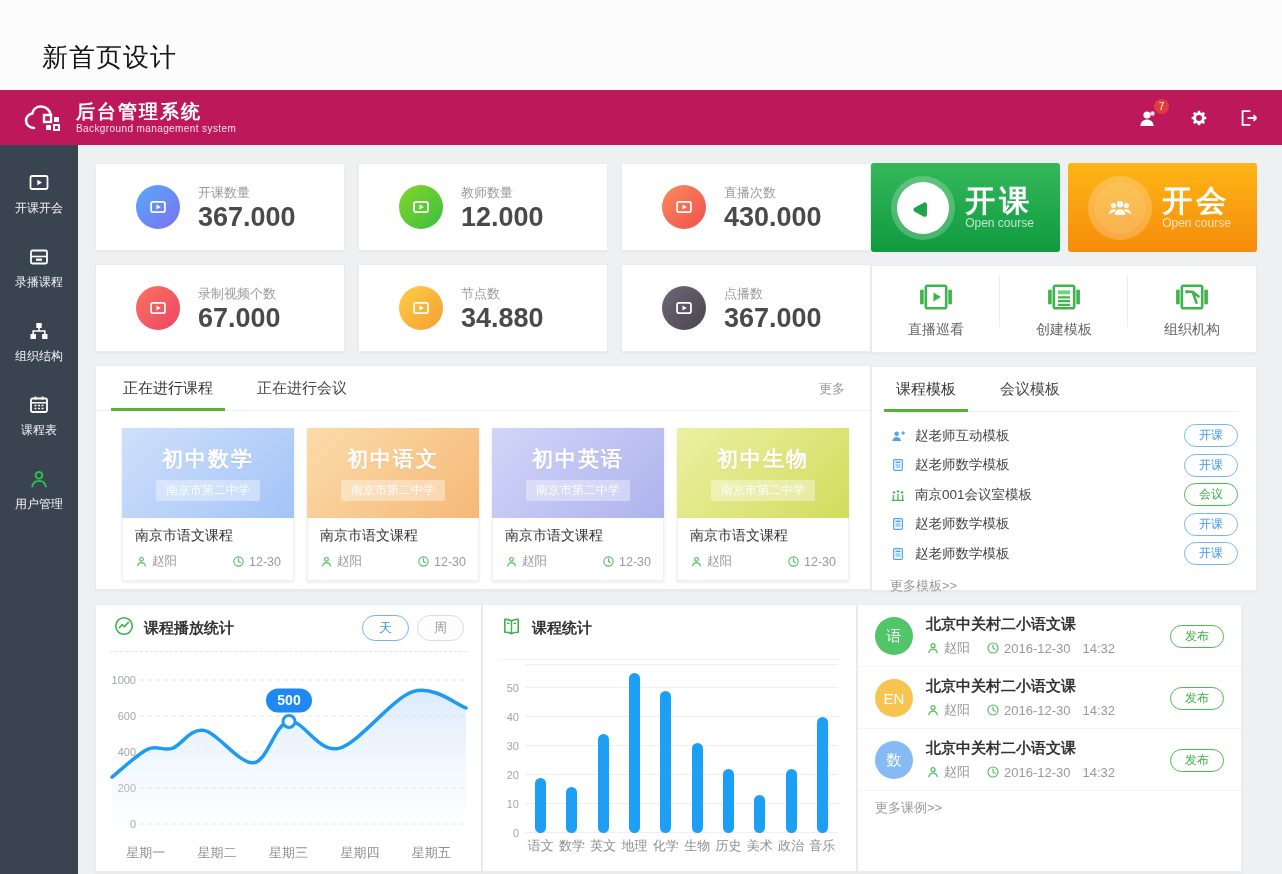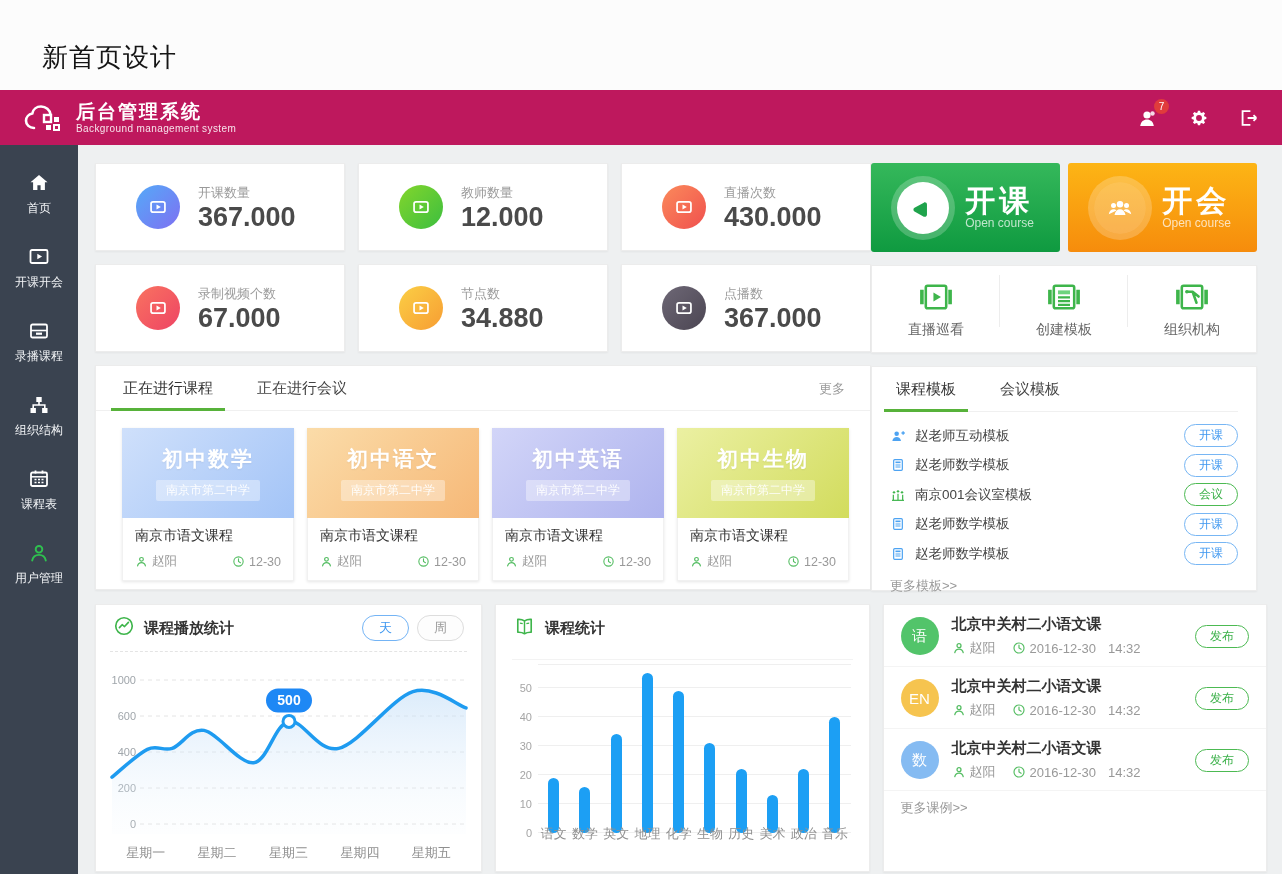"首页" div.side-item { html: <div> <svg> <path></path> </svg> <span>首页</span> </div> -> none }
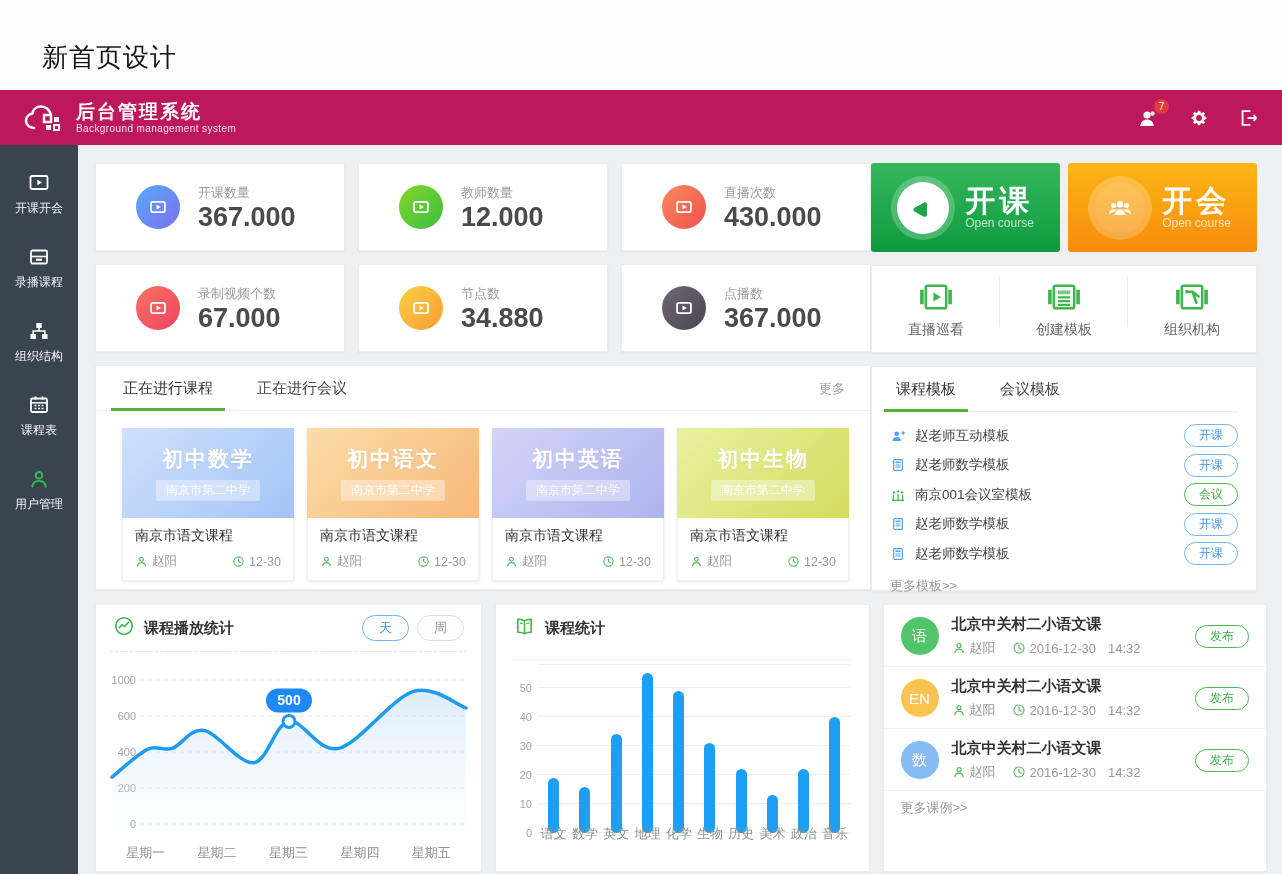"课程播放统计" .layout-bottom { gap: 13px -> none }
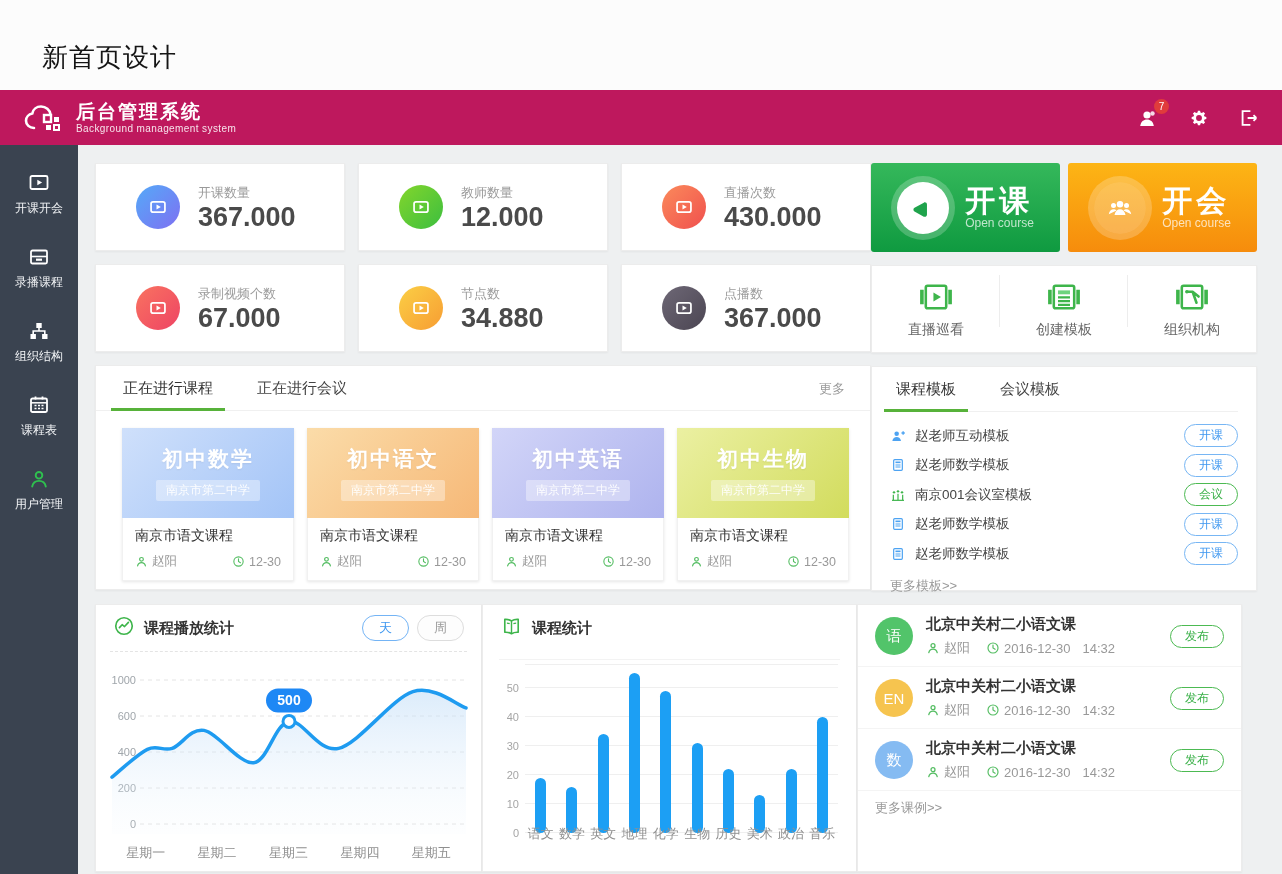"语文" .bar-x { bottom: 12px -> 0 }
